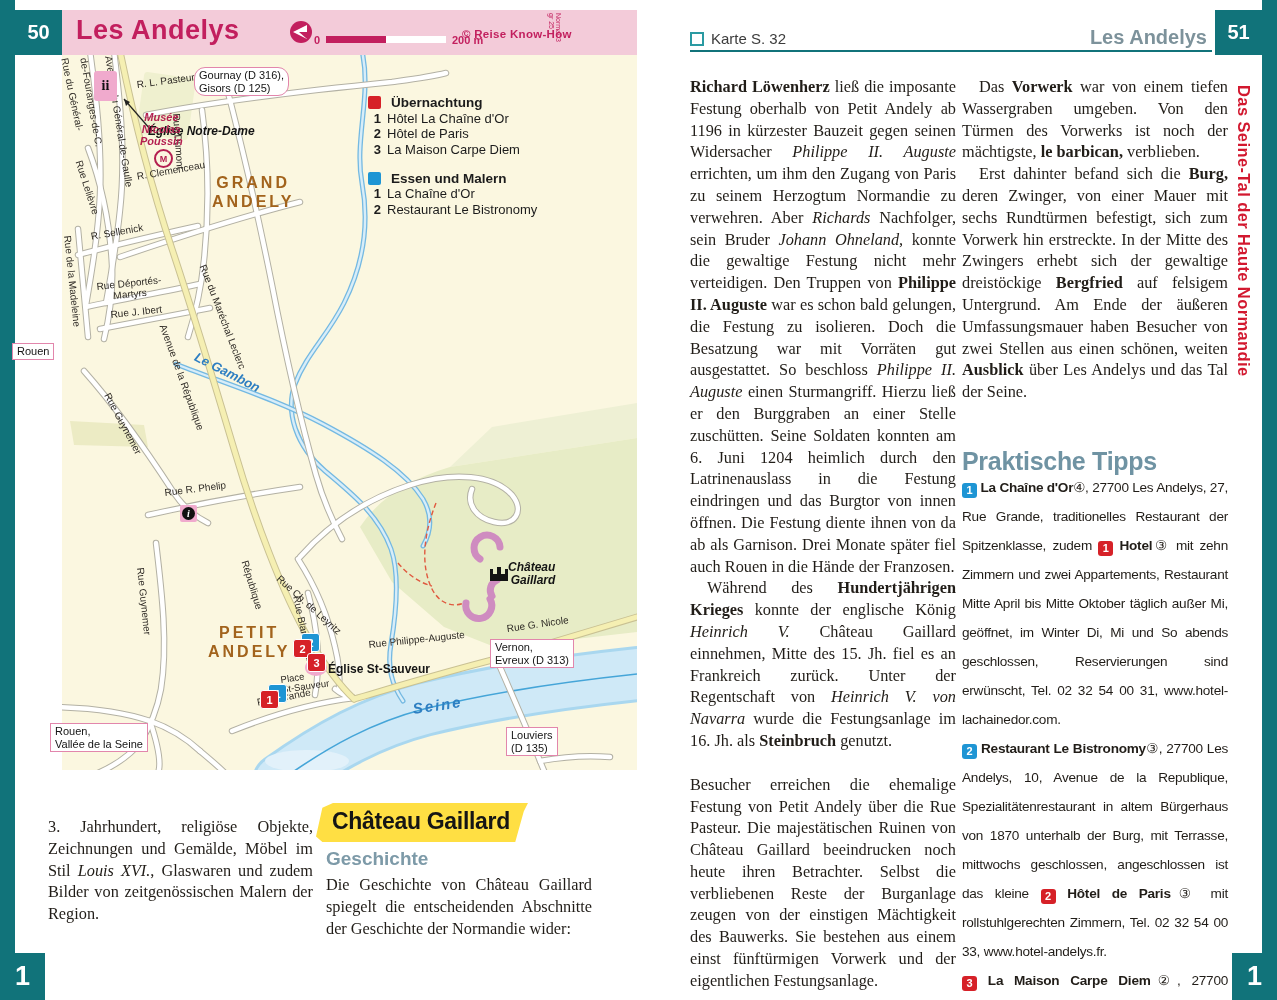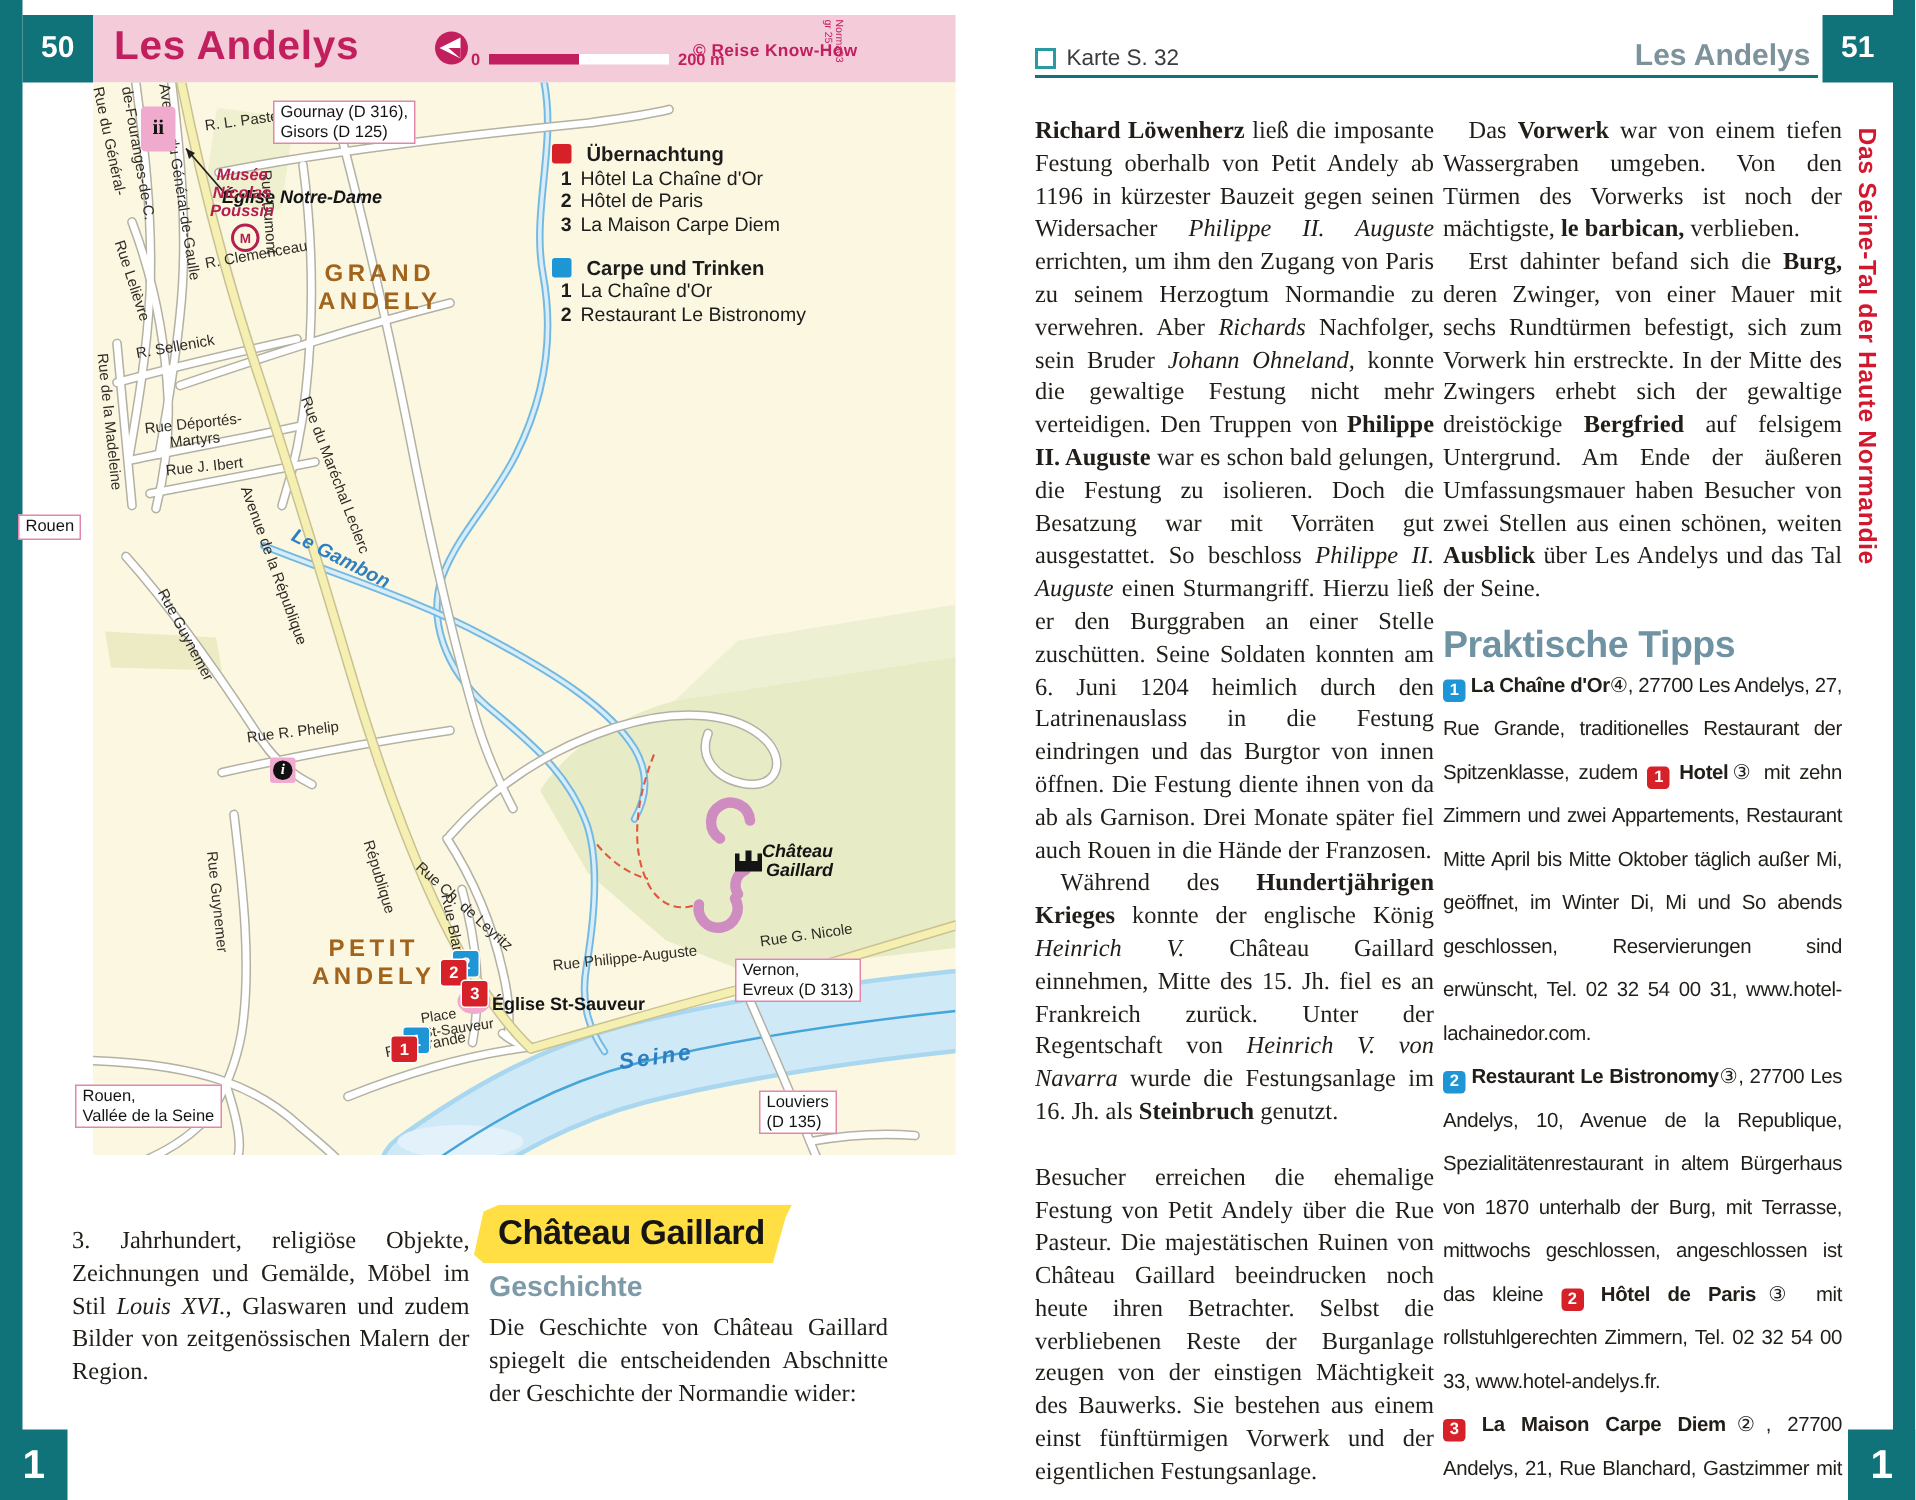"Gournay (D 316)," div.callout { border-radius: none -> 11px; left: 120px -> 132px }
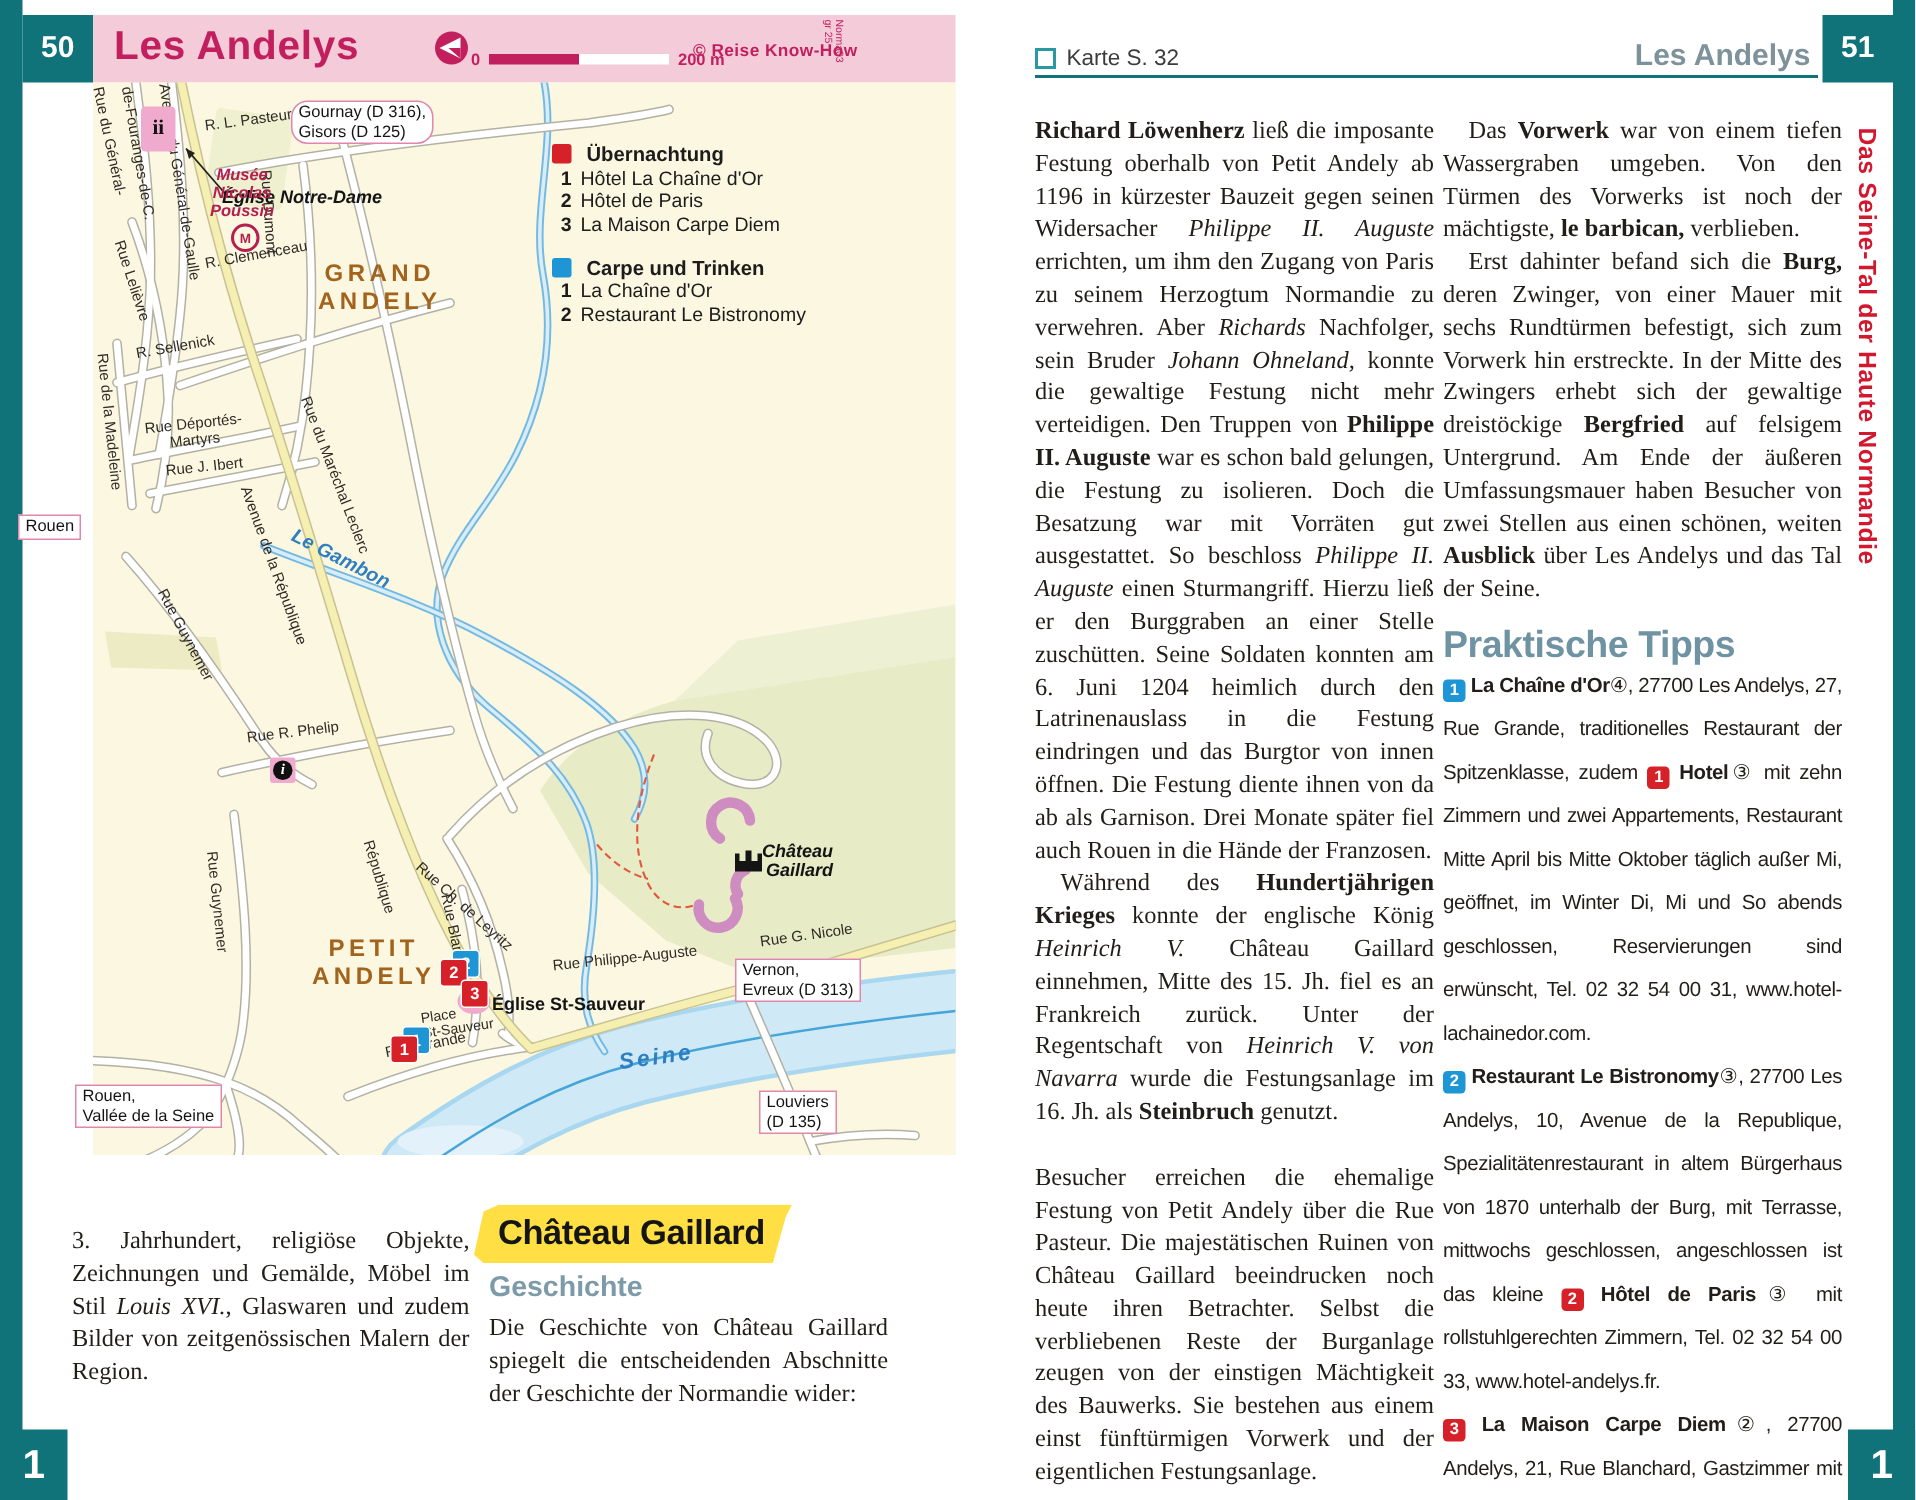"Carpe und Trinken" div.leg-title { text: Carpe und Trinken -> Essen und Malern }
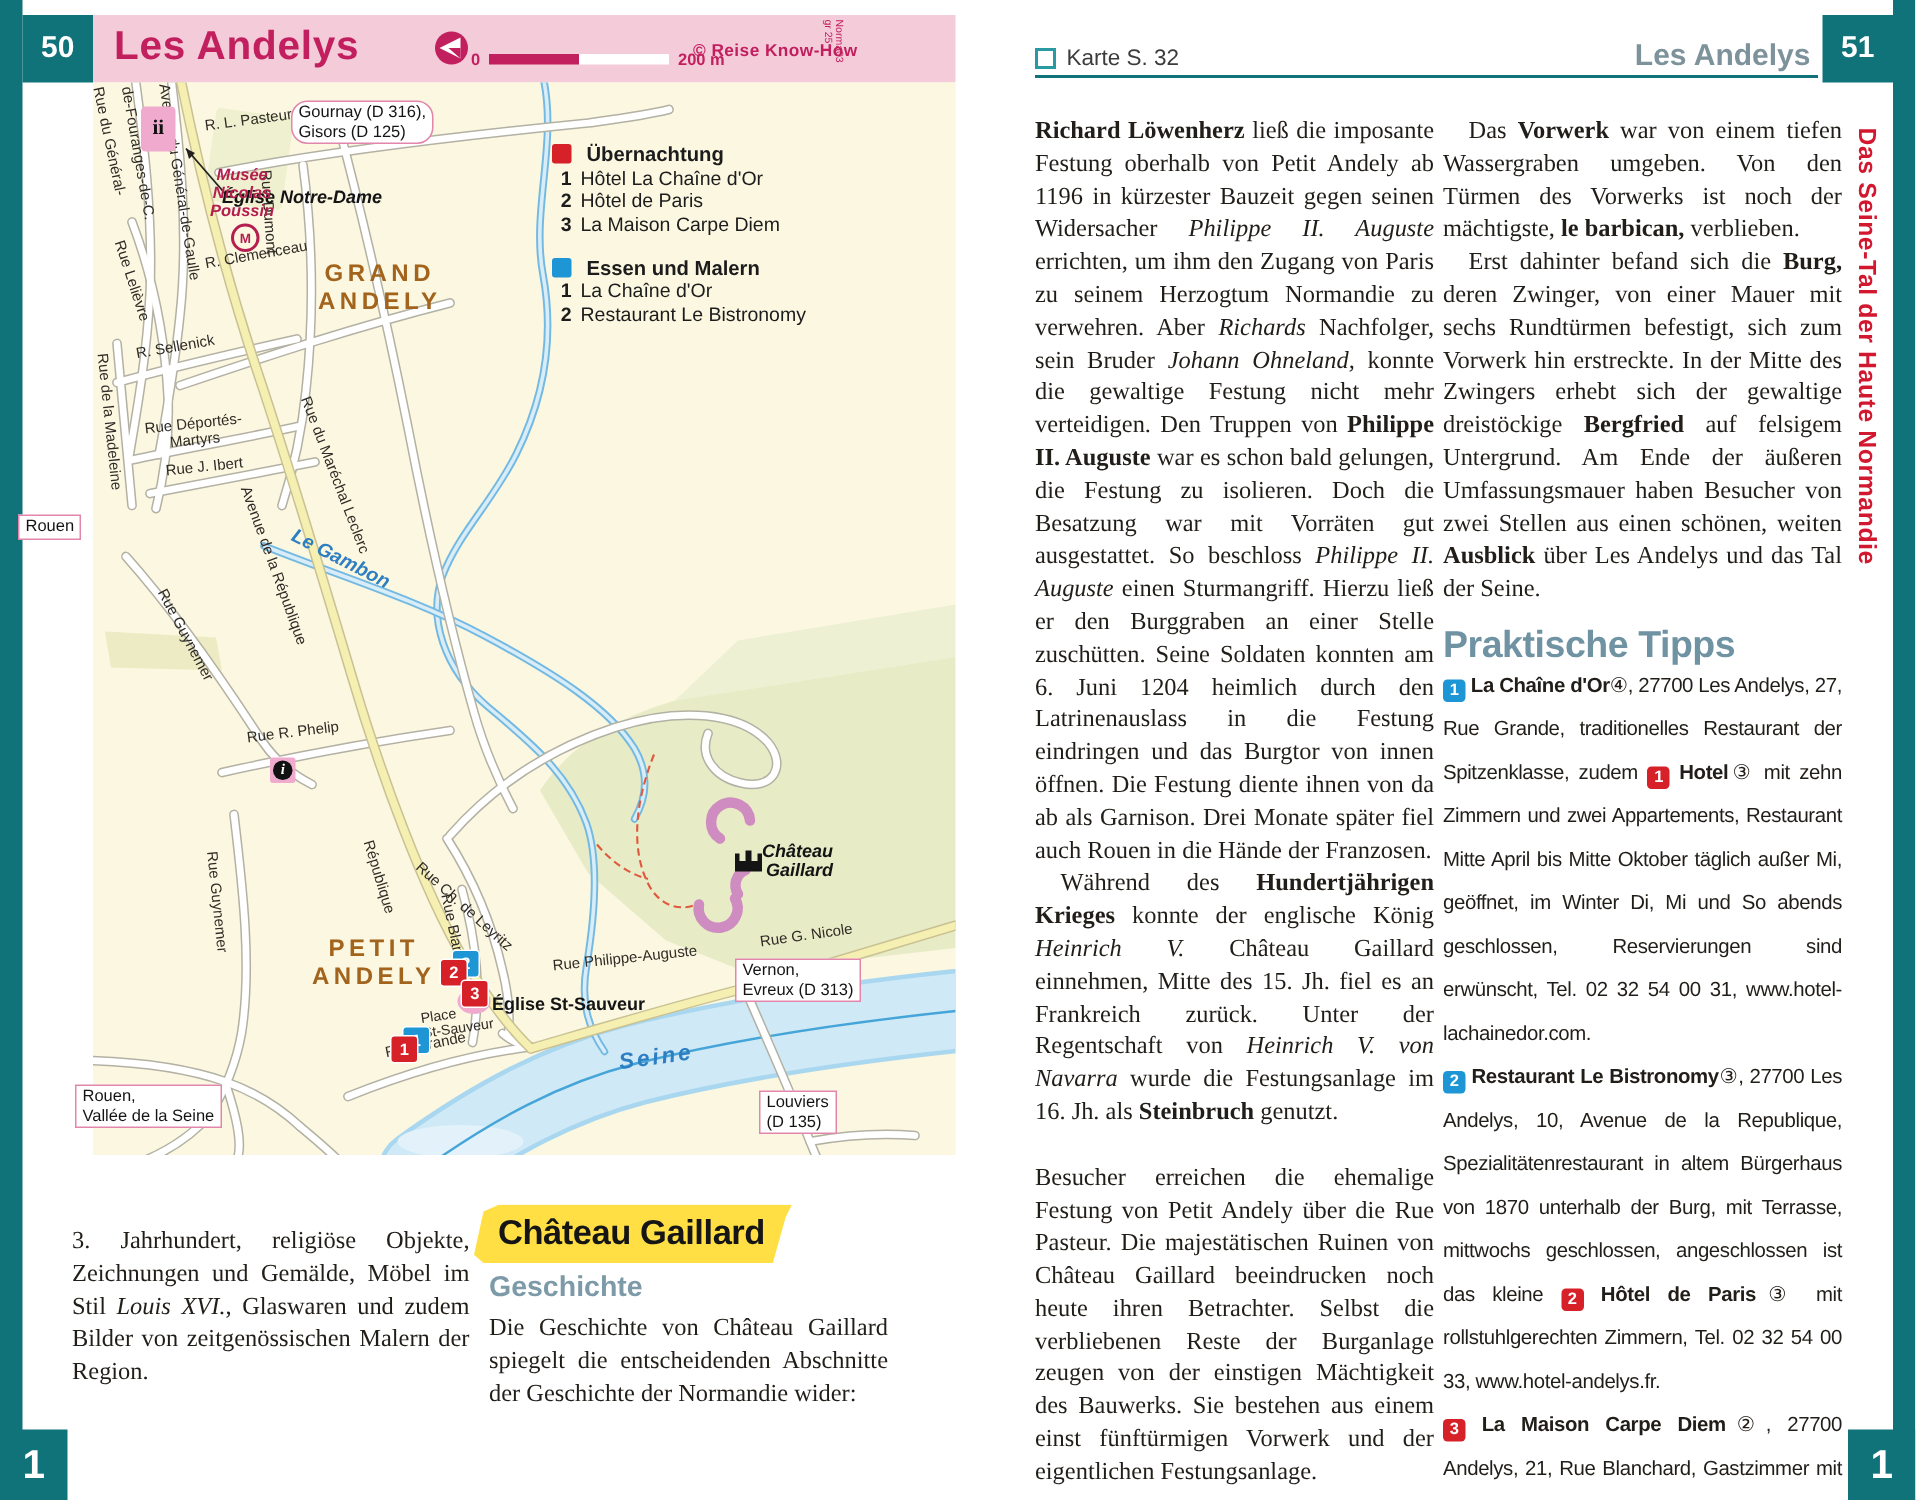"Praktische Tipps" #tips-head { margin-top: 17px -> 48px }
